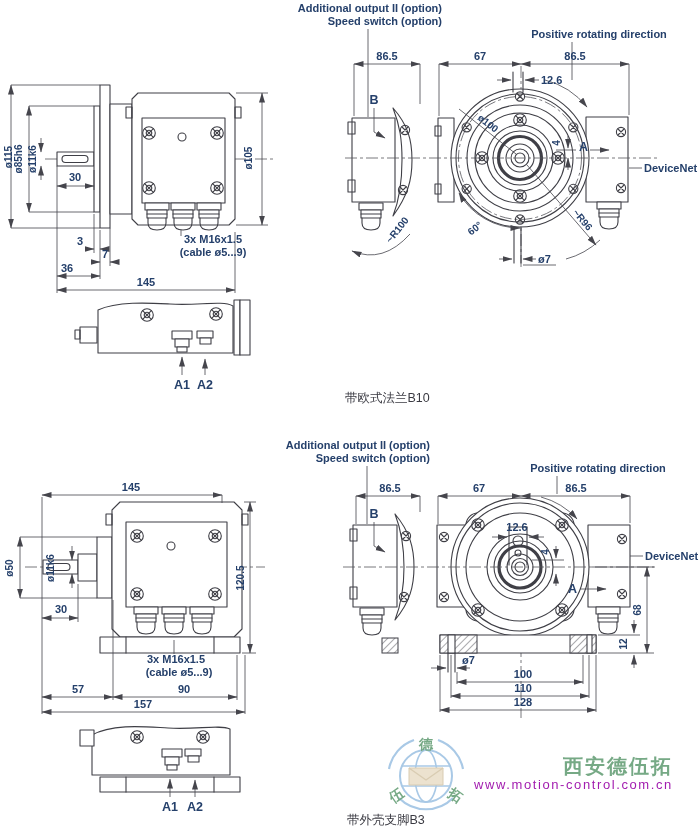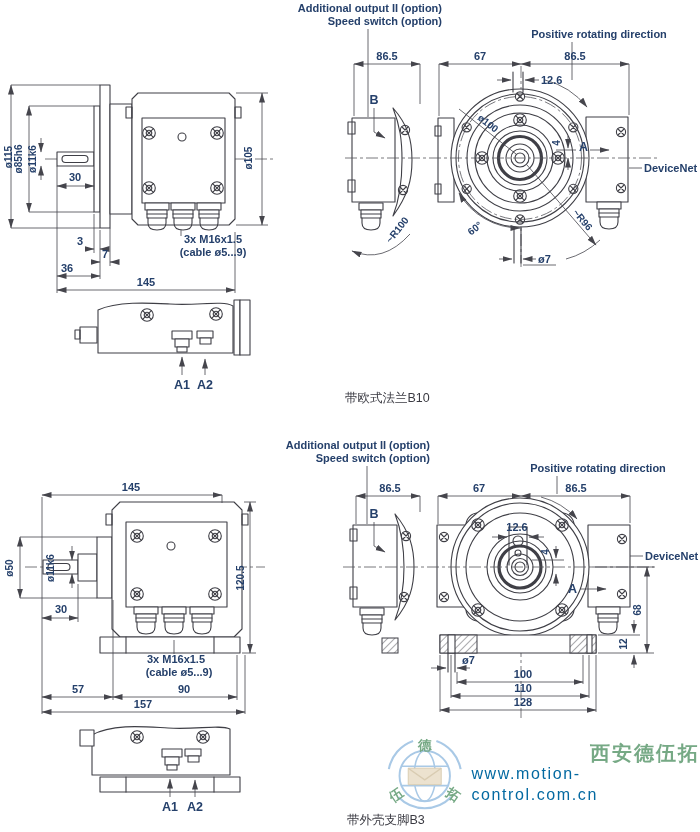"www.motion-control.com.cn" .wm-site { color: #0369a1 -> #a21caf; font-size: 16px -> 13px }
